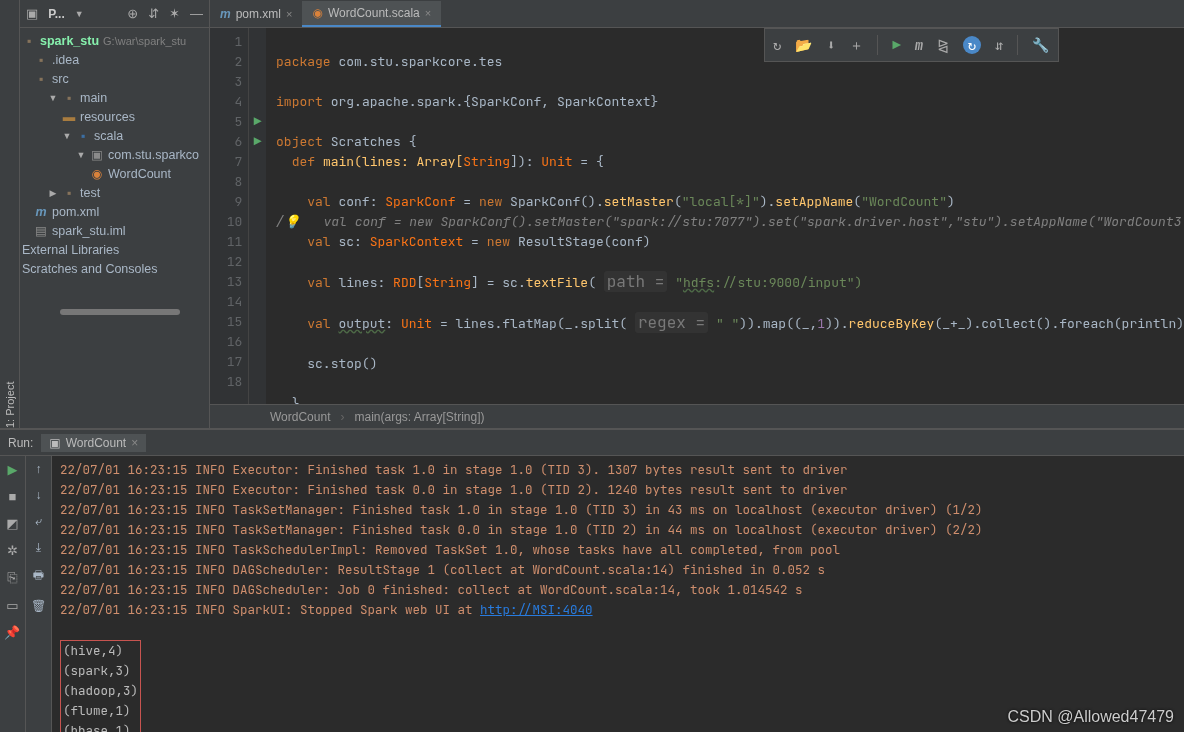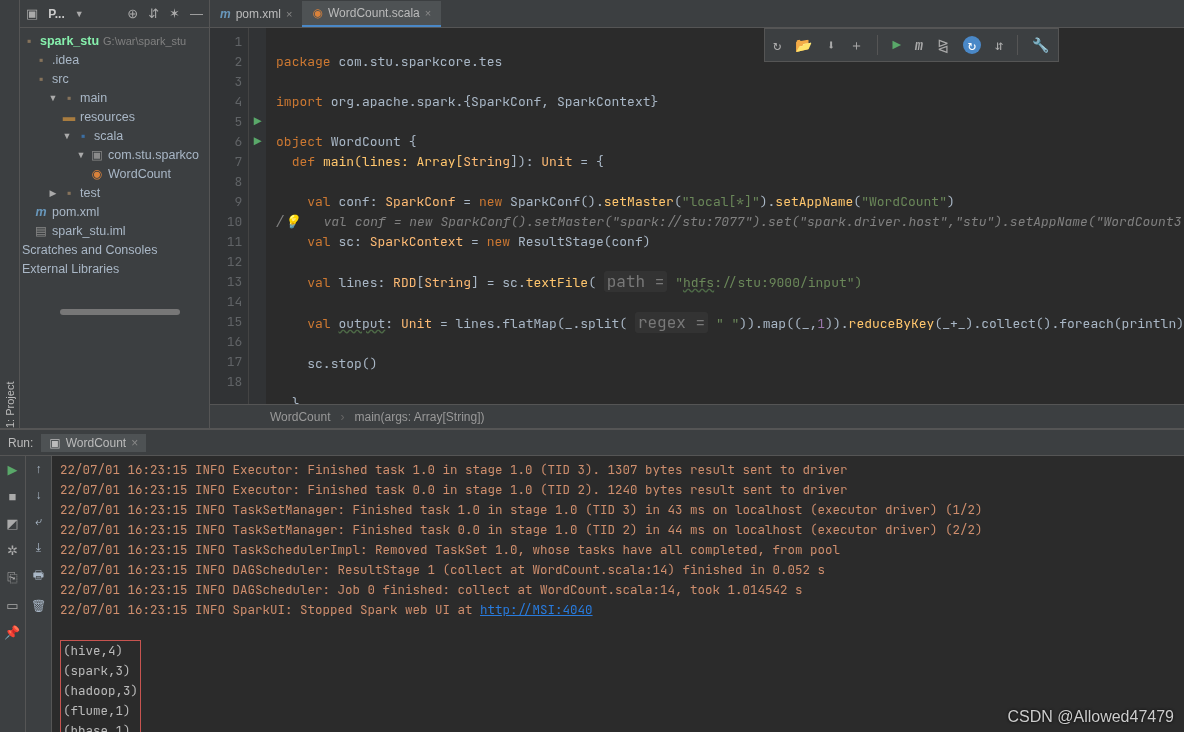"WordCount {" span { text: WordCount -> Scratches }
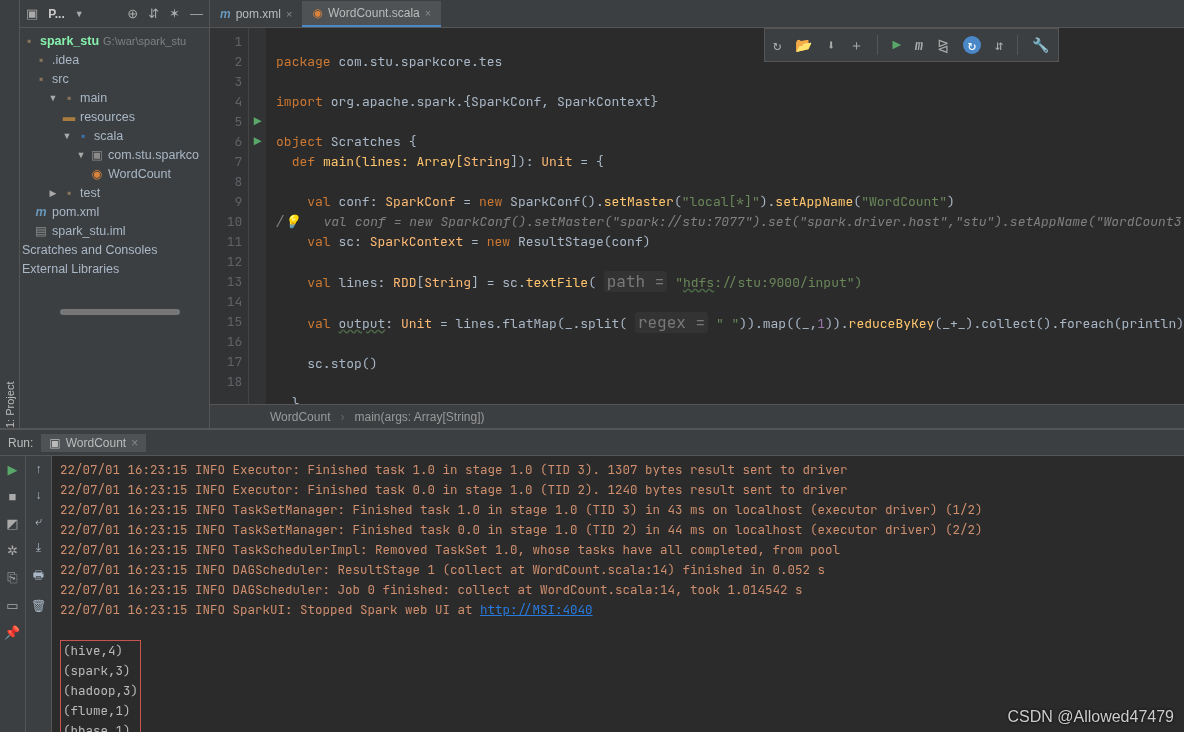"String" .type { color: #fdba74 -> #f97316 }
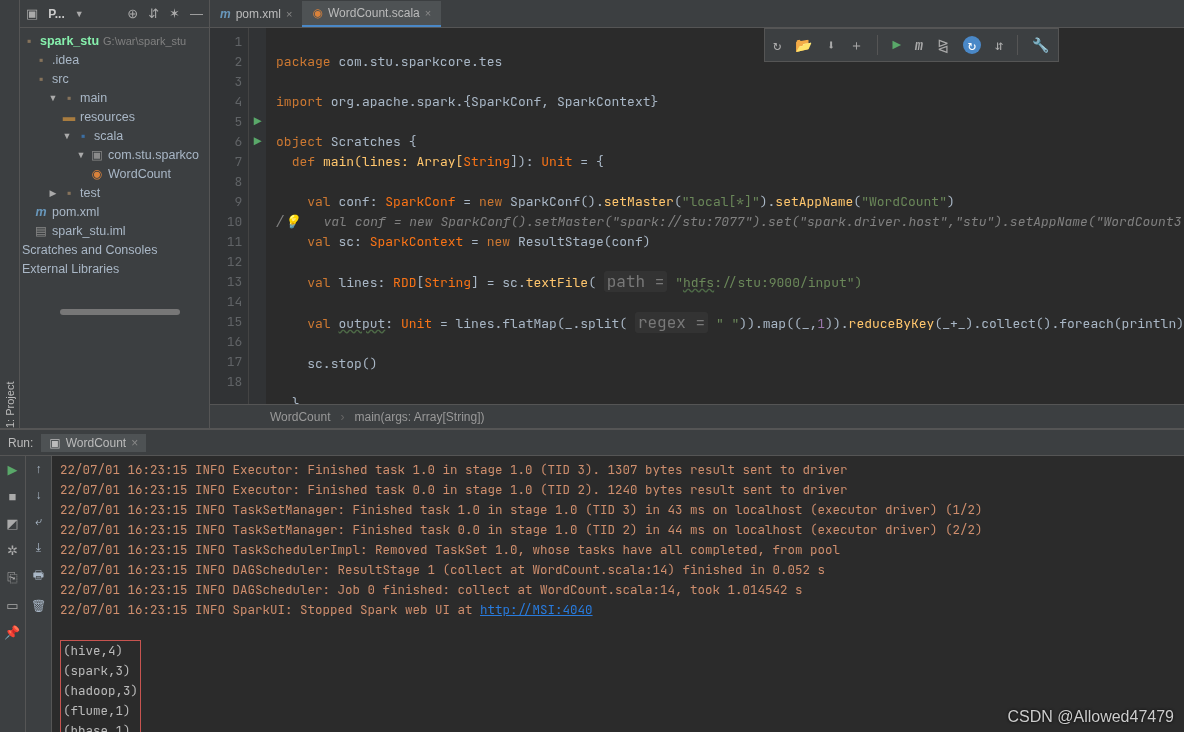"Scratches and Consoles" div.tree-row { order: before "External Libraries" -> after "External Libraries" }
